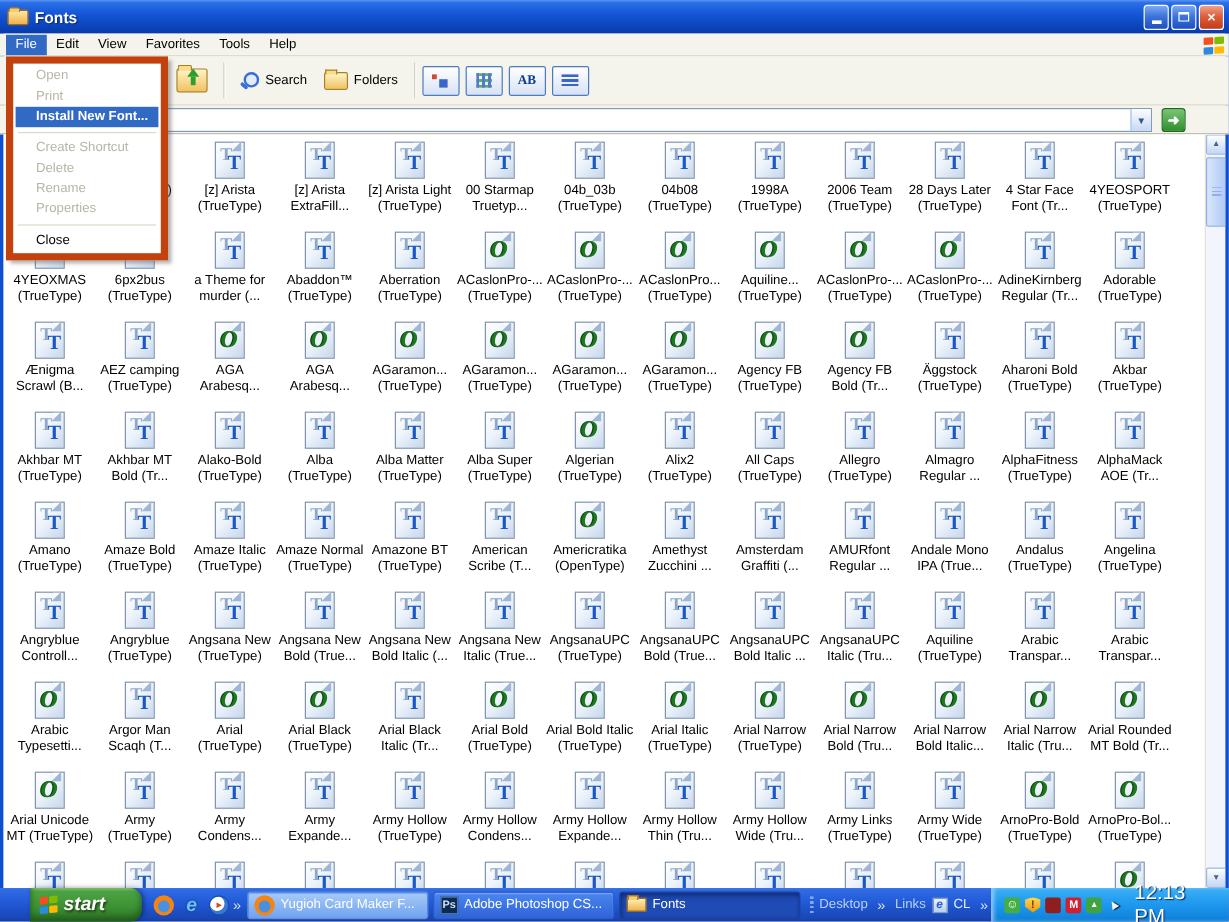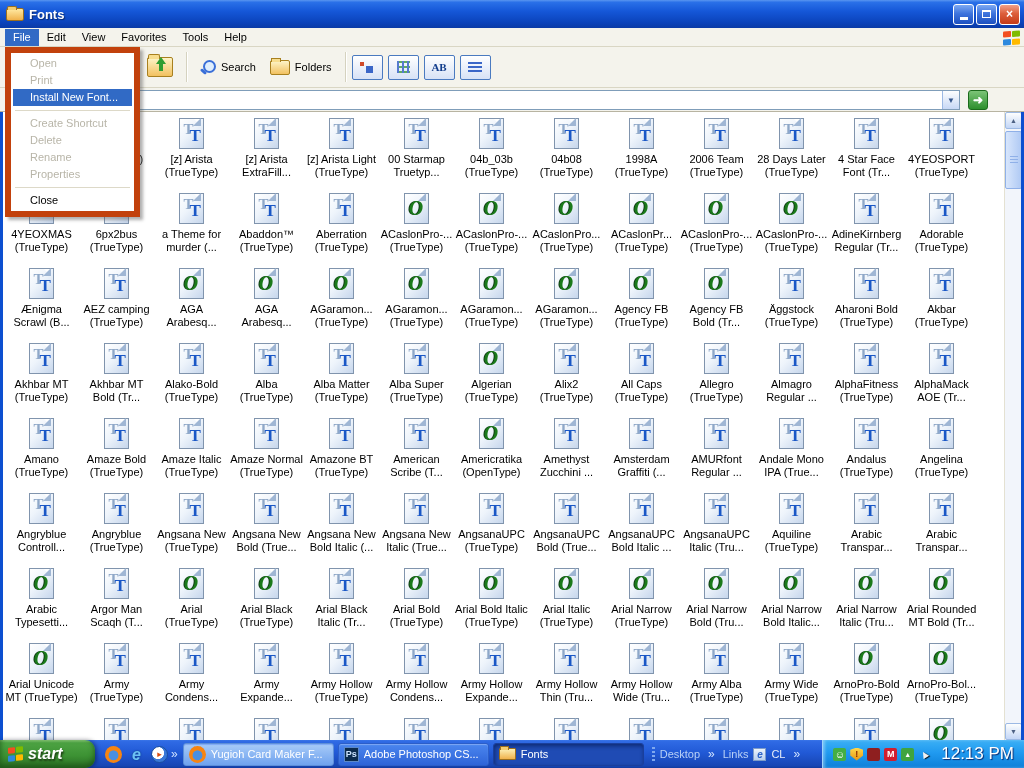"Install New Font..." .mi.selected { font-weight: none -> bold }
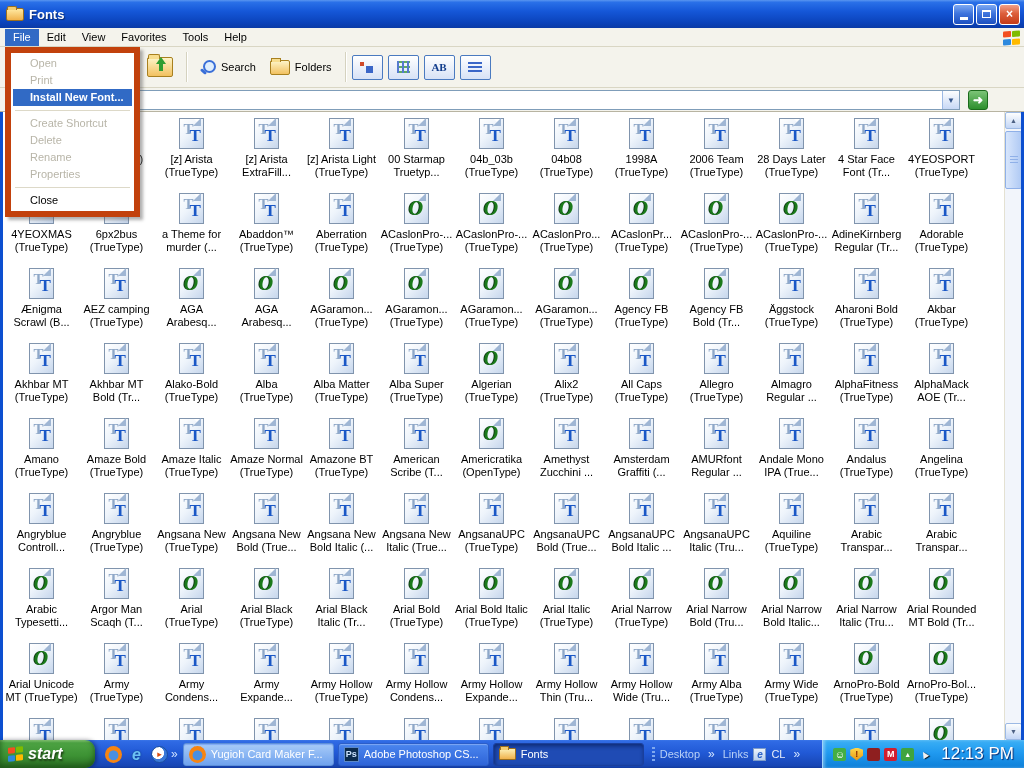"ACaslonPr..." div.cl { text: ACaslonPr -> Aquiline }
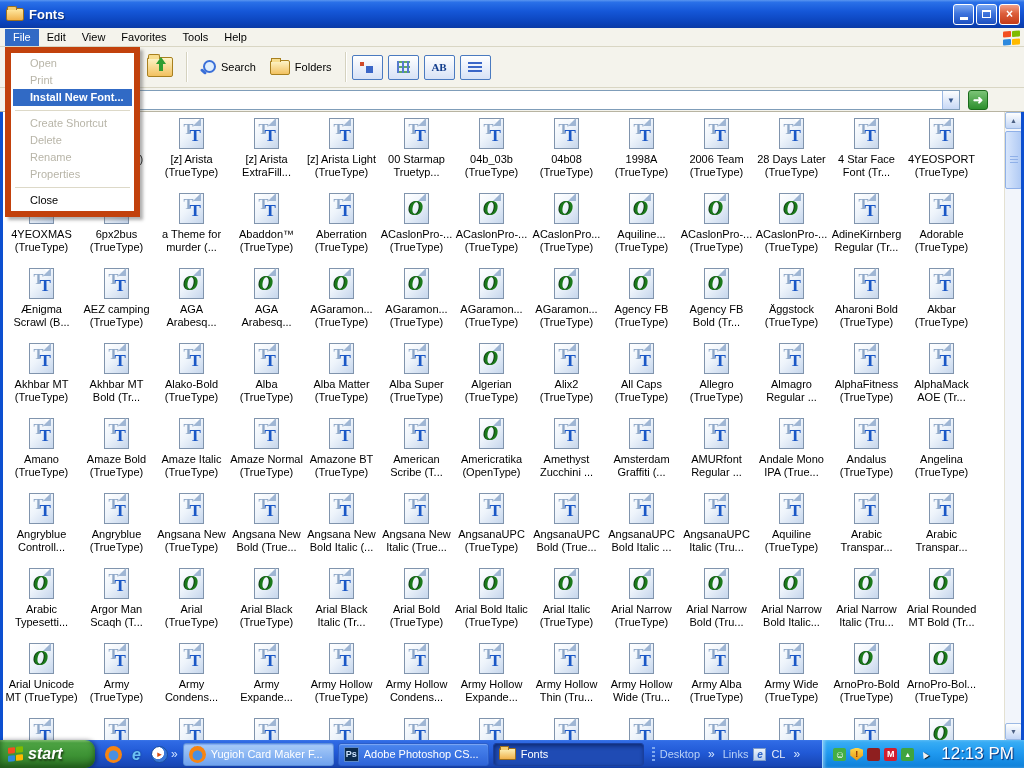"Army Alba" div.cl { text: Alba -> Links }
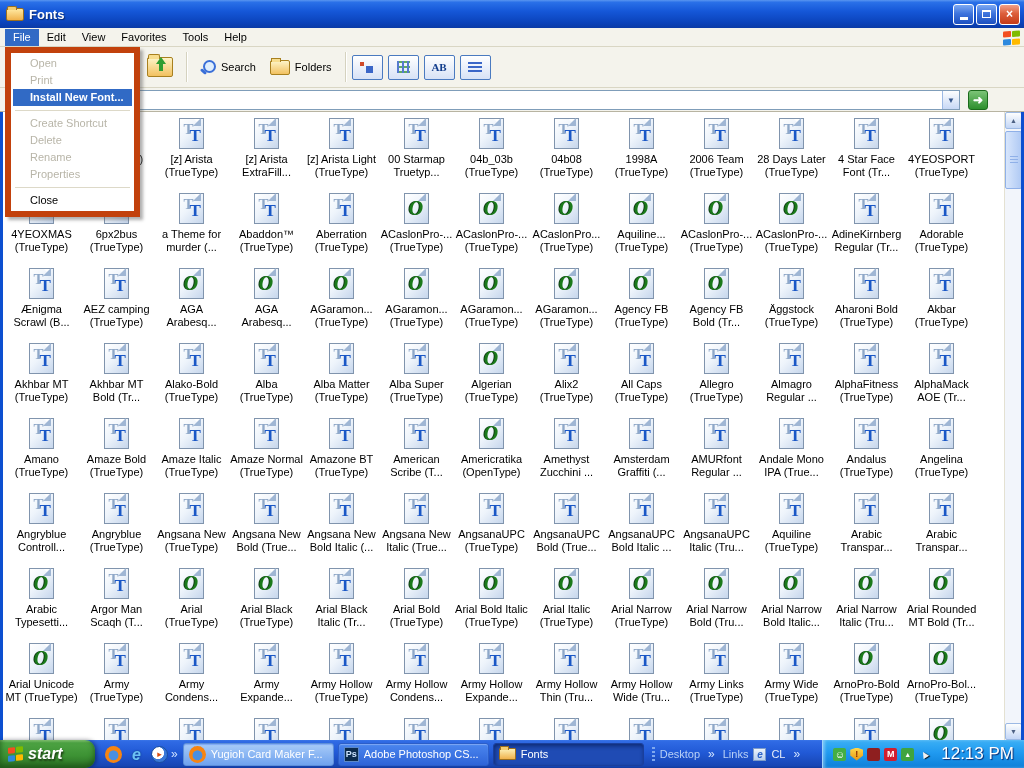"start" .startbtn { margin-left: none -> 25px }
